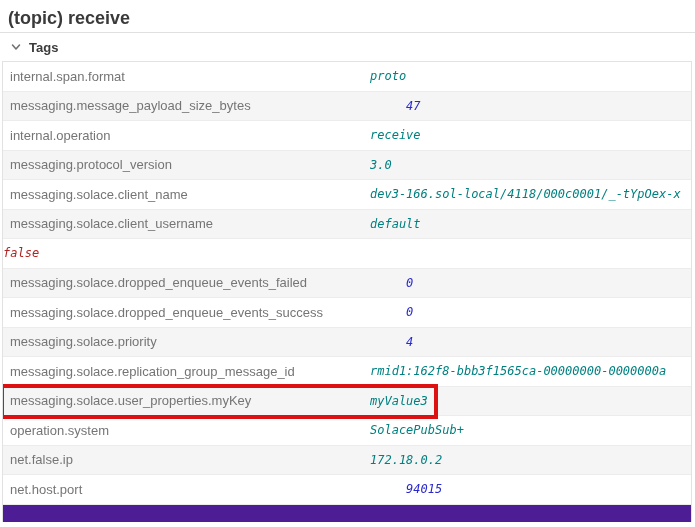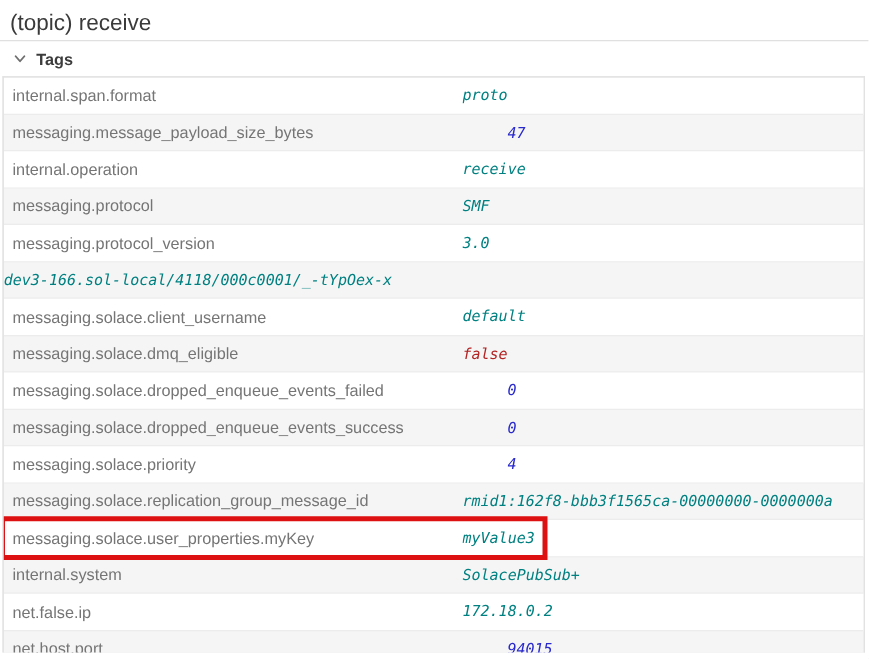"(topic) receive" .span-title { font-weight: none -> bold }
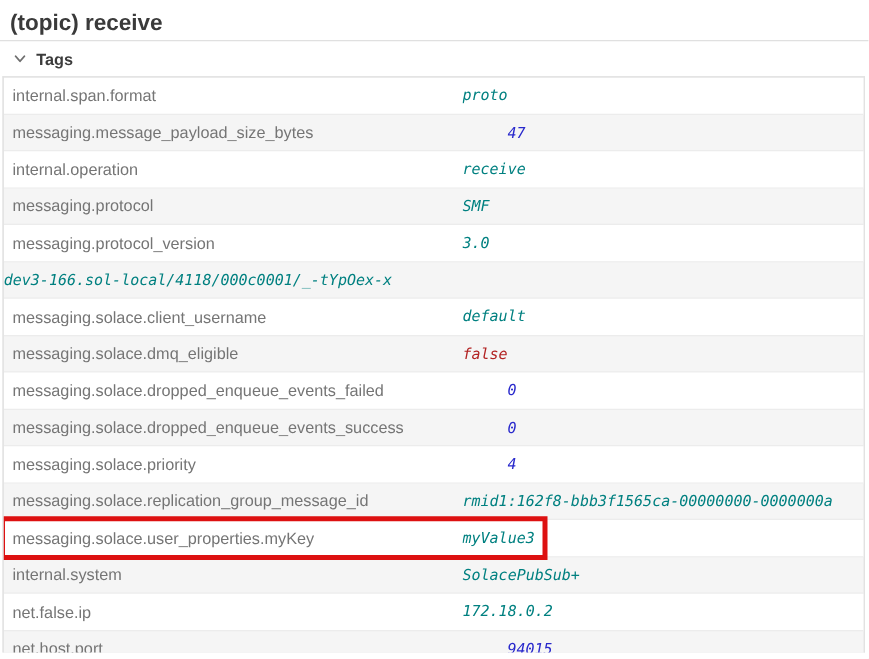"internal.span.format" .kv-table { background: #e5e5e5 -> #4c1d95 }
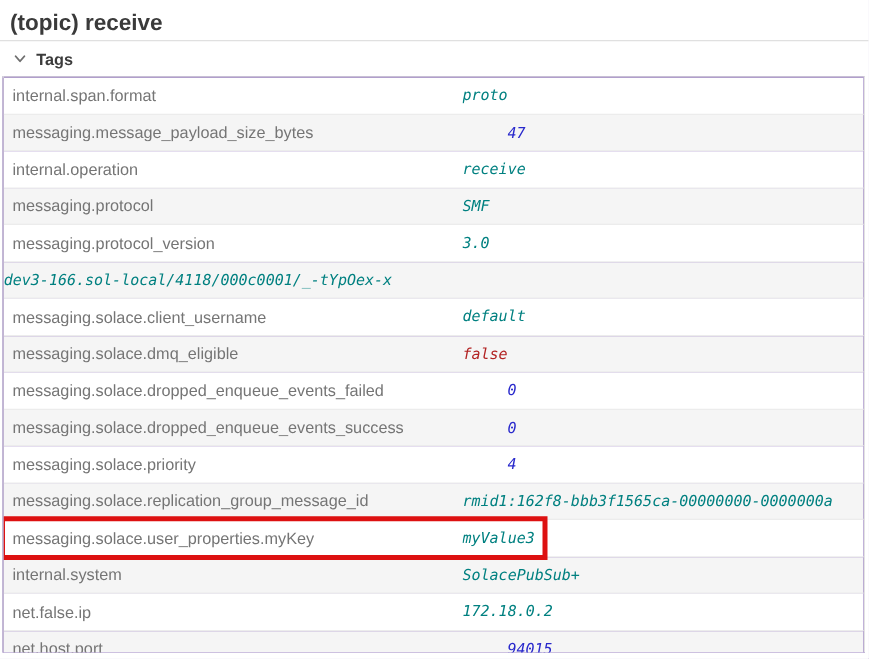"messaging.protocol" div.kv-row { html: <div> <div>messaging.protocol</div> <div>SMF</div> </div> -> none }
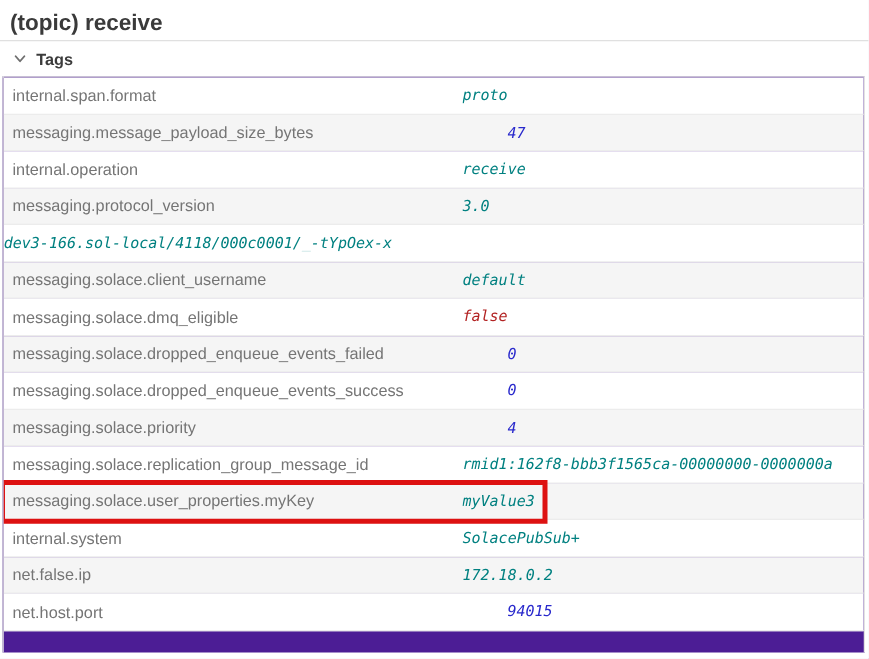"messaging.solace.client_name" div.kv-key { html: none -> <div>messaging.solace.client_name</div> }
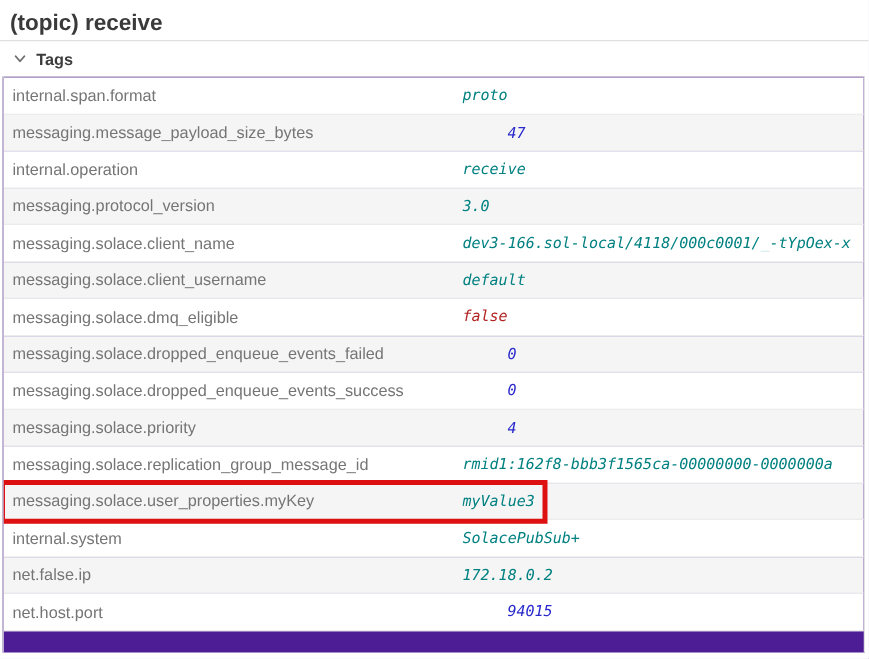"messaging.solace.dmq_eligible" div.kv-key { html: <div>messaging.solace.dmq_eligible</div> -> none }
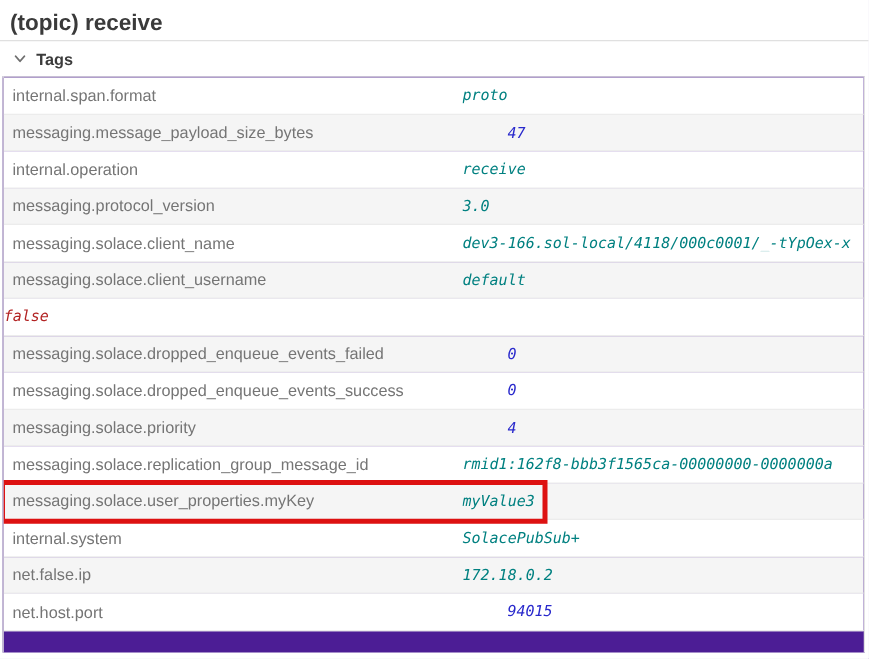"internal.system" div.kv-key { text: internal.system -> operation.system }
